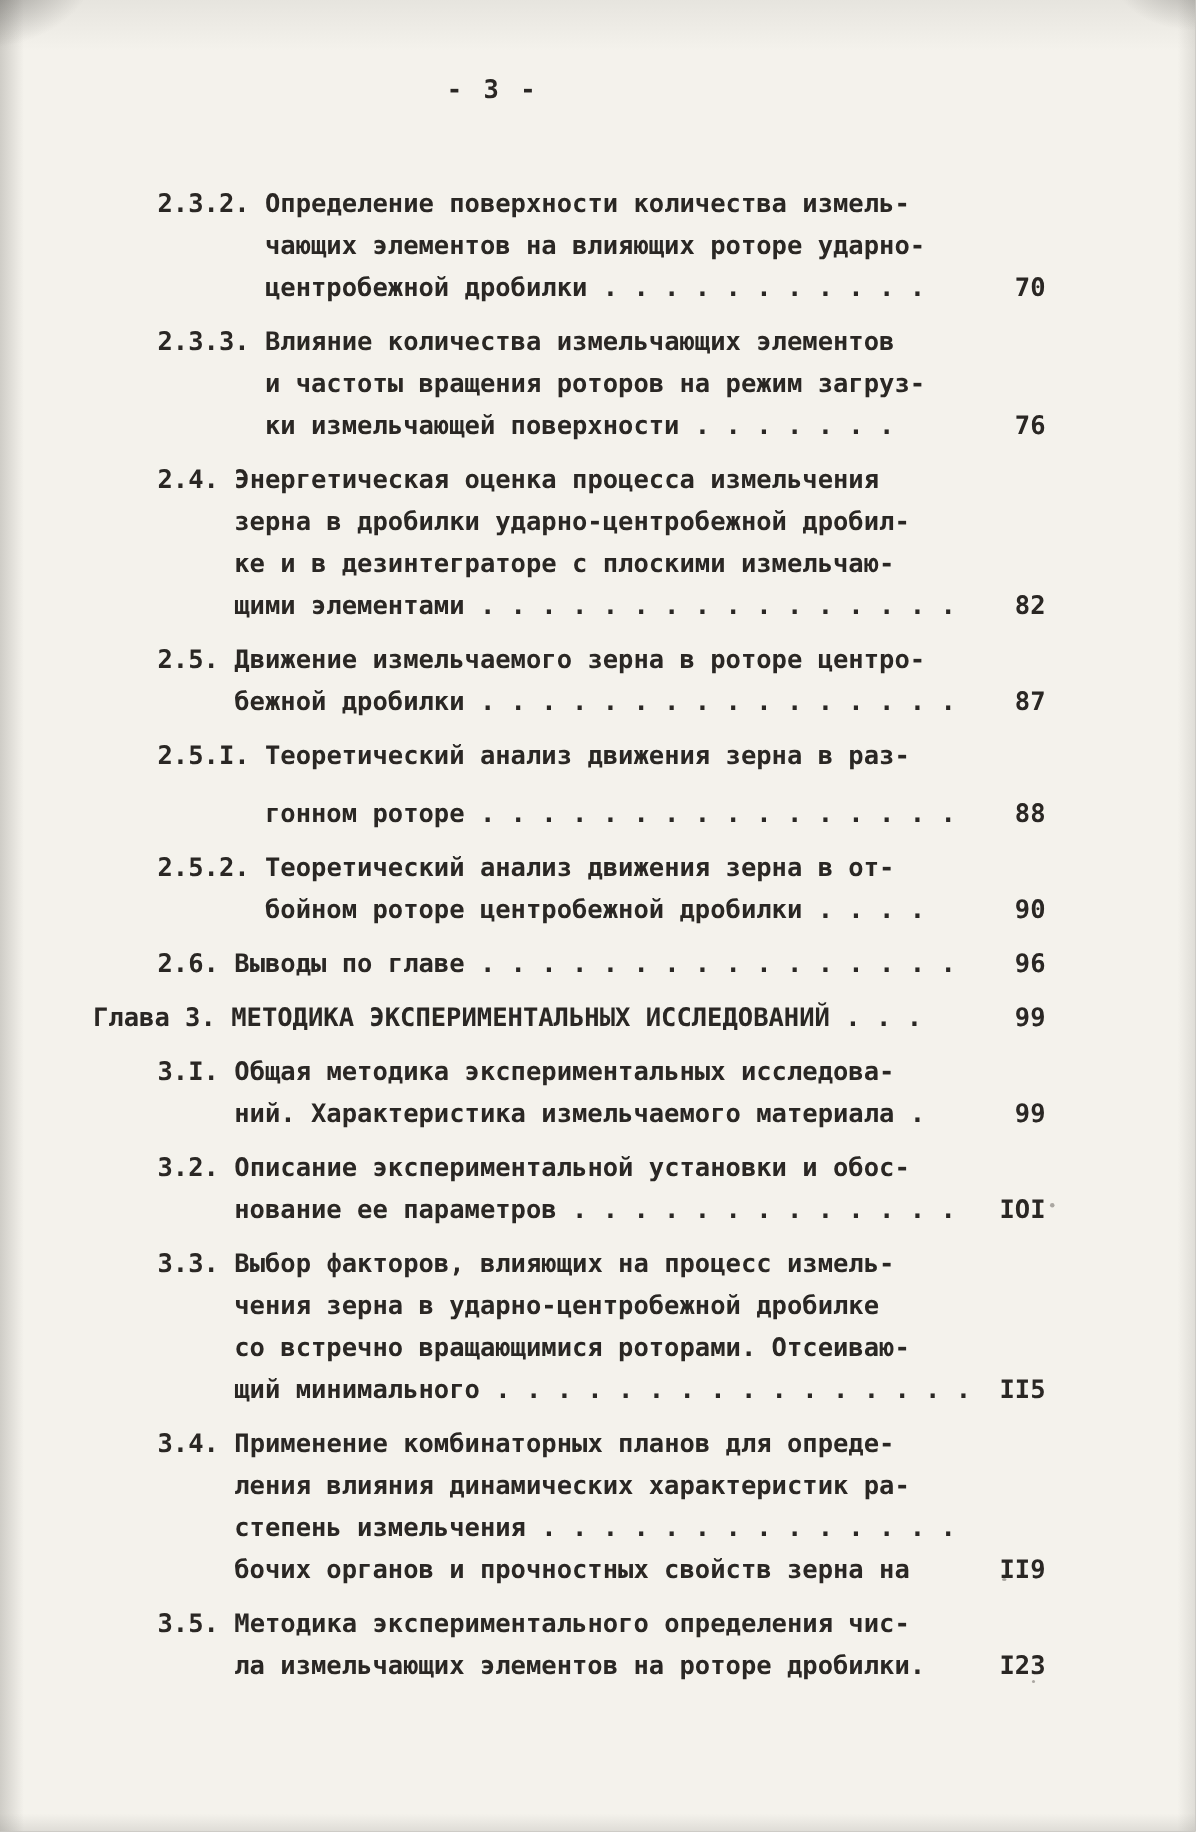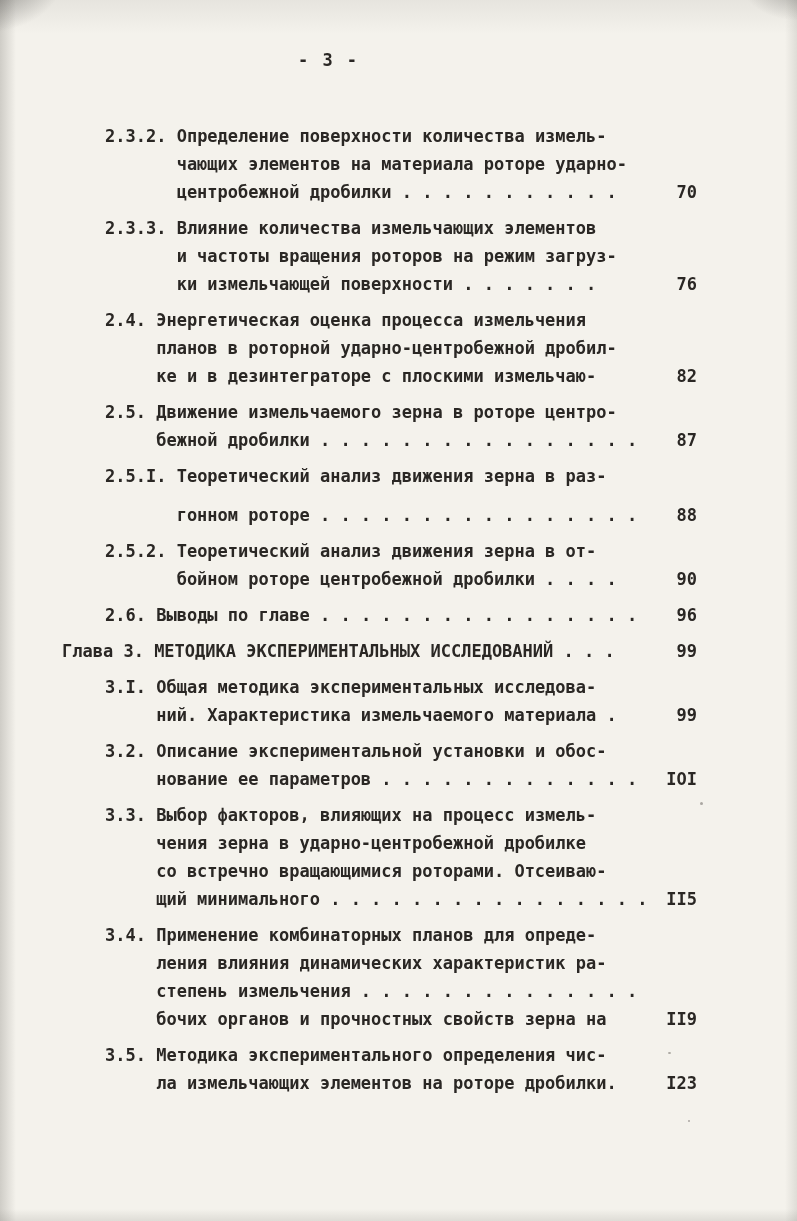"чающих элементов на материала роторе" div.line { text: материала -> влияющих }
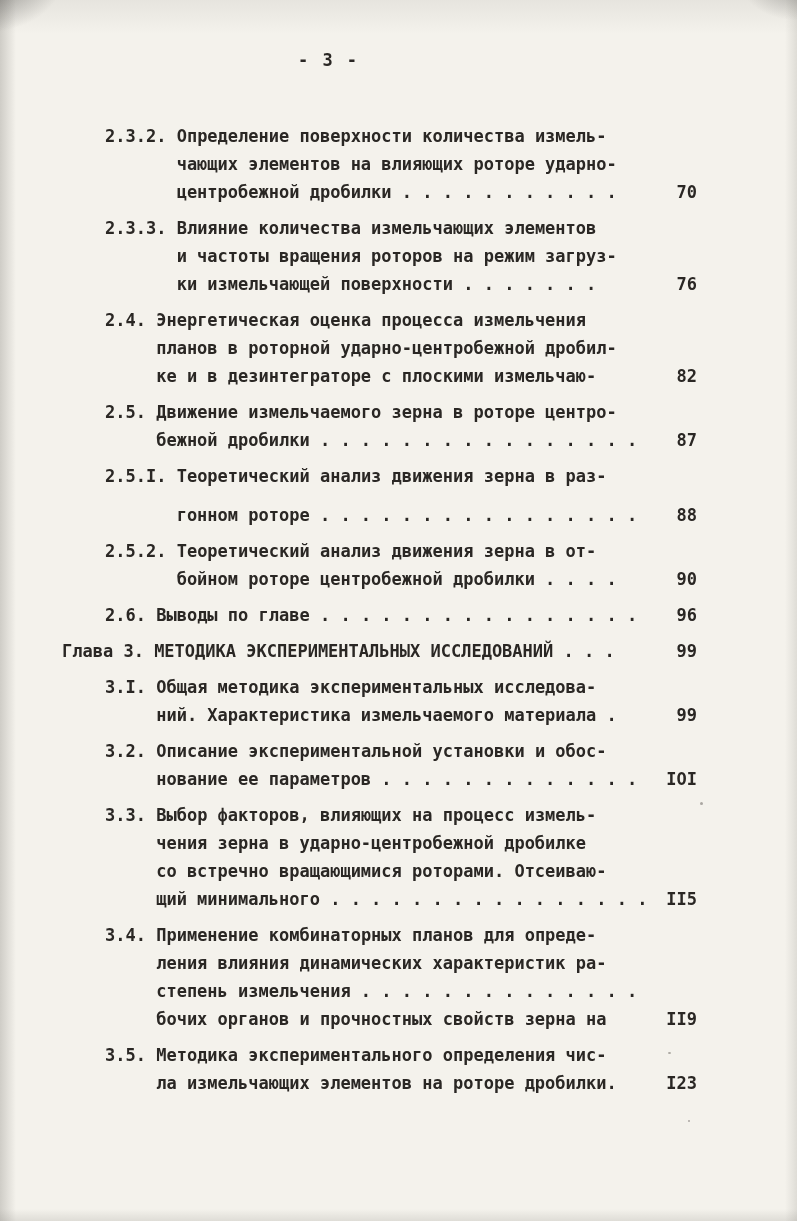"планов в роторной ударно-центробежной" div.line { text: планов в роторной -> зерна в дробилки }
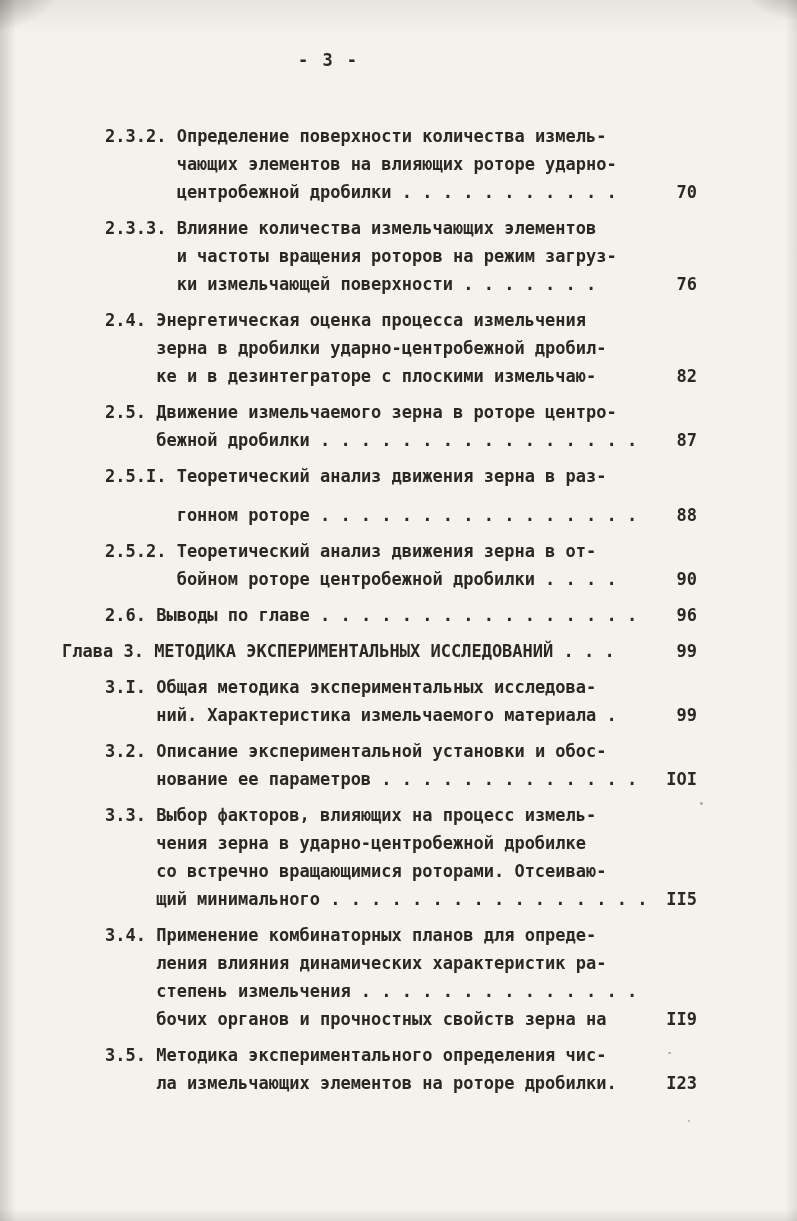"щими элементами . . ." div.line { html: none -> <div>щими элементами . . . . . . . . . . . . . . . .</div> }
